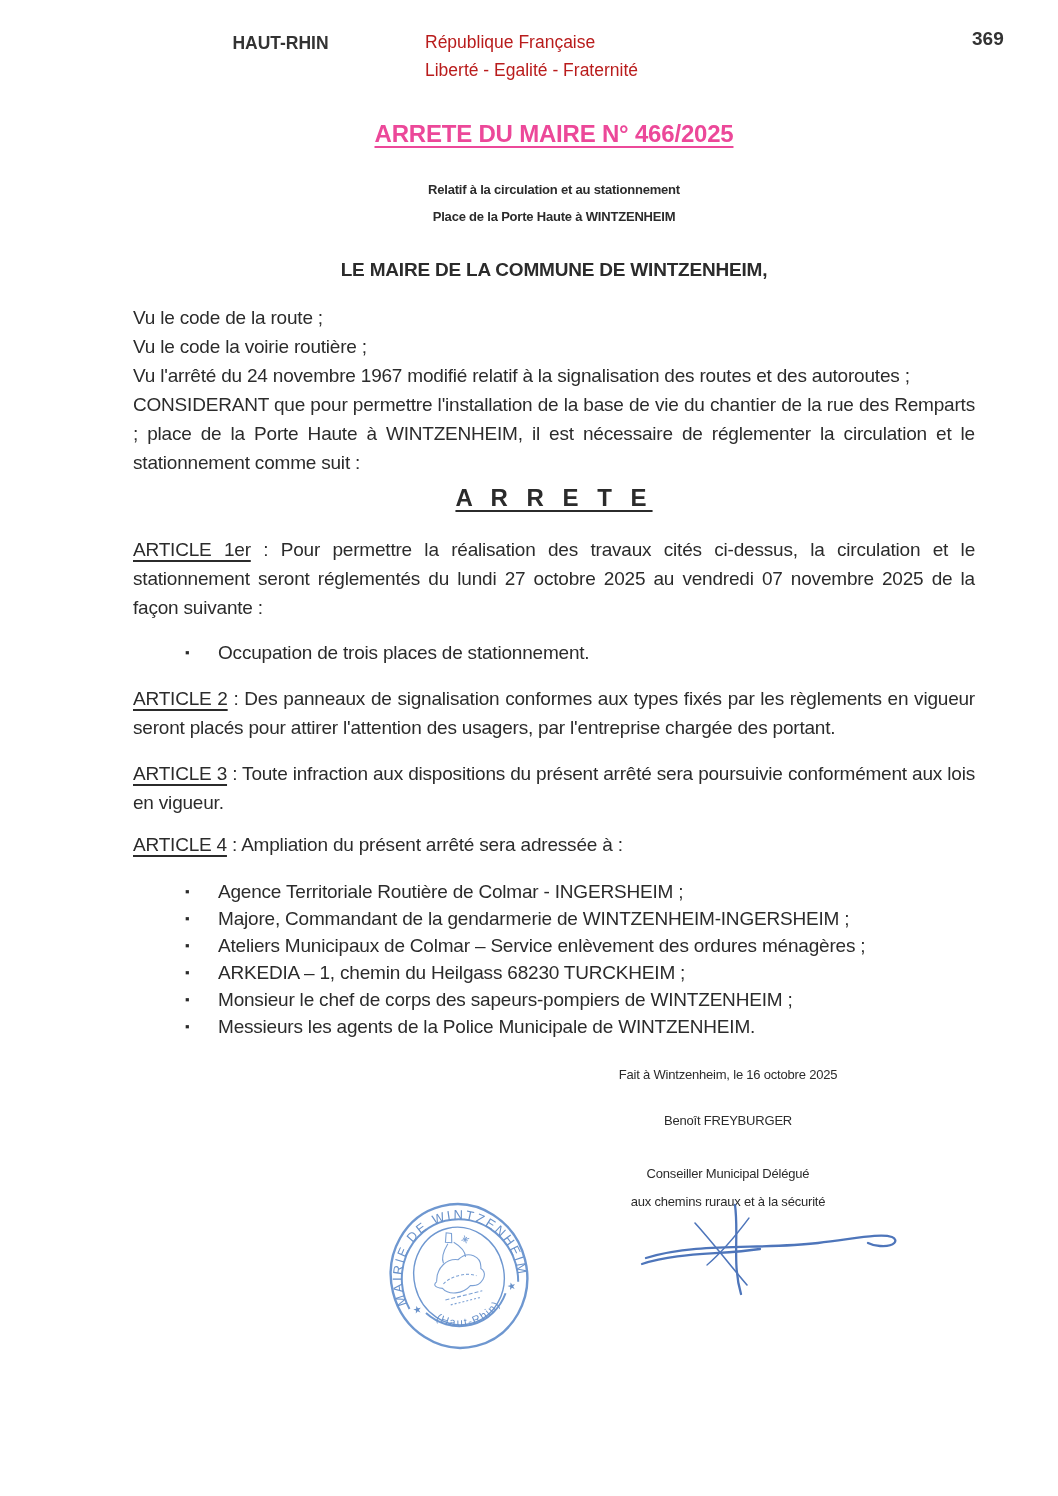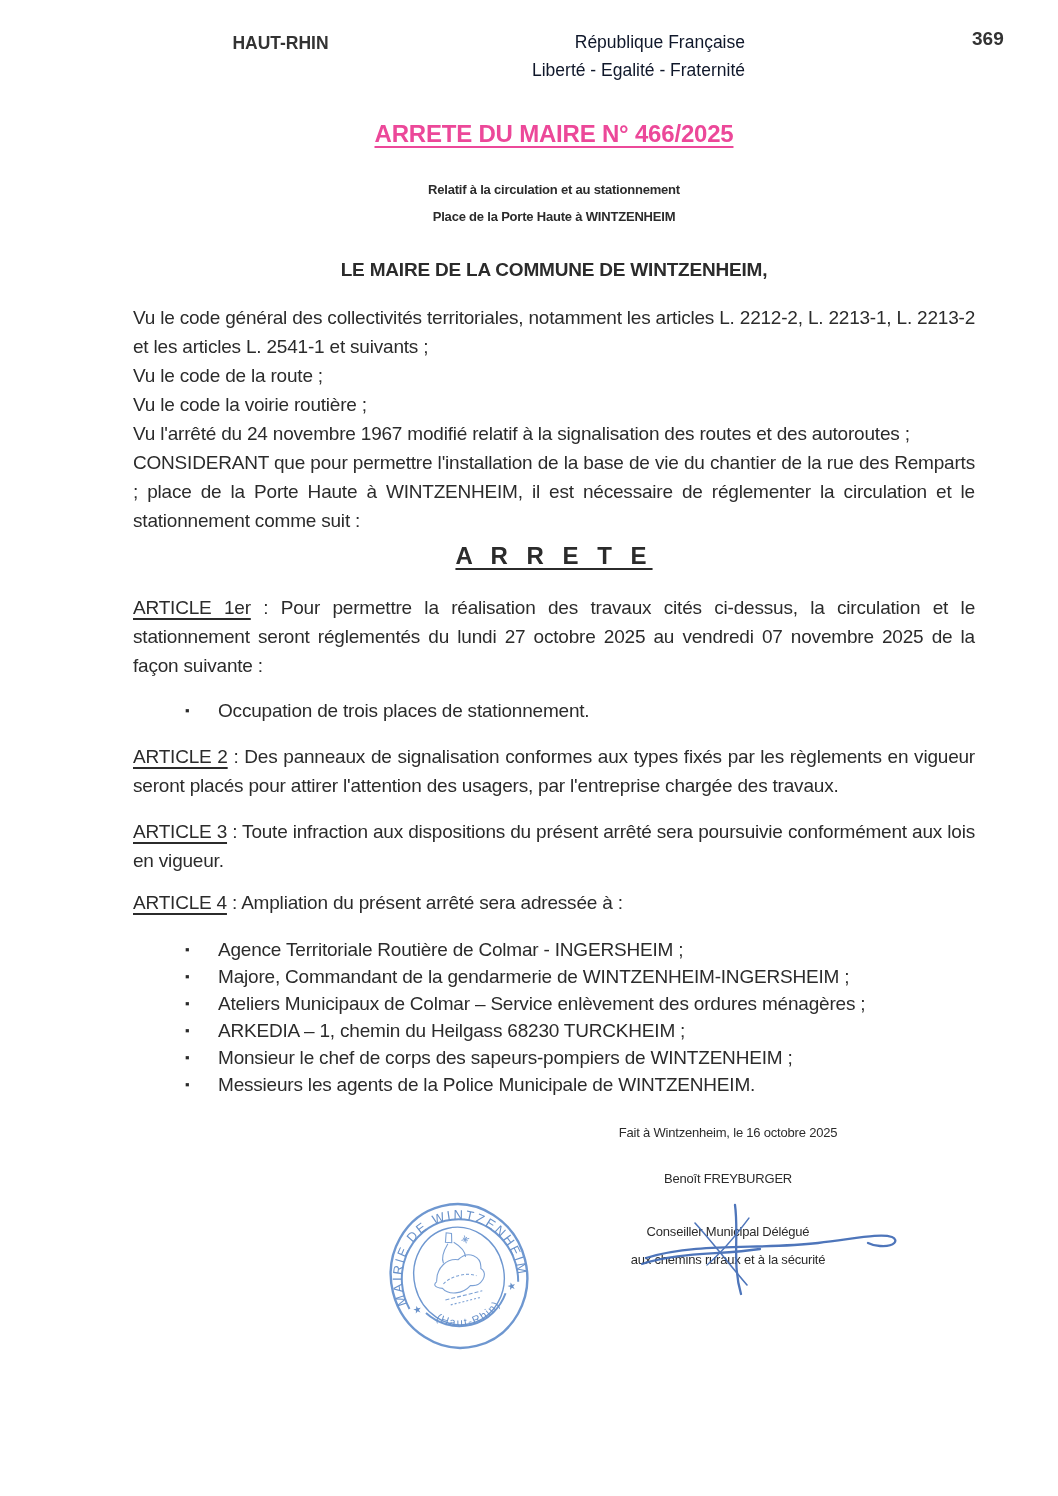"République Française" .hdr-center { color: #0f172a -> #b91c1c; text-align: right -> left }
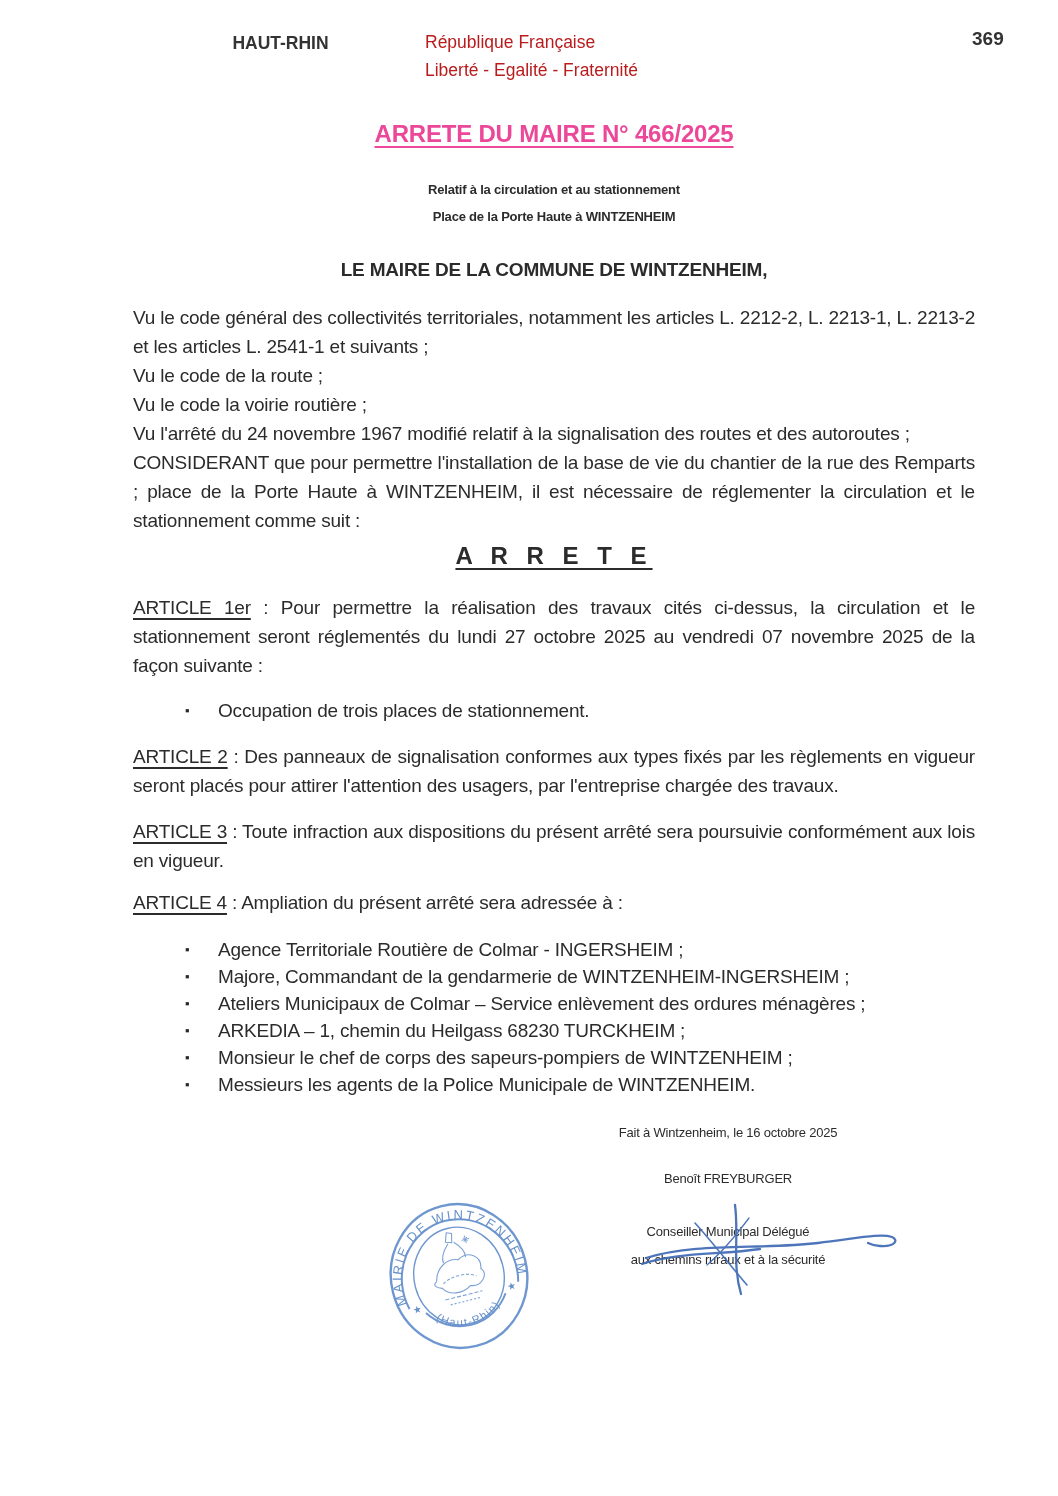"Vu le code général des" p { html: <p>Vu le code général des collectivités territoriales, notamment les articles L. 2212-2, L. 2213-1, L. 2213-2 et les articles L. 2541-1 et suivants ;</p> -> none }
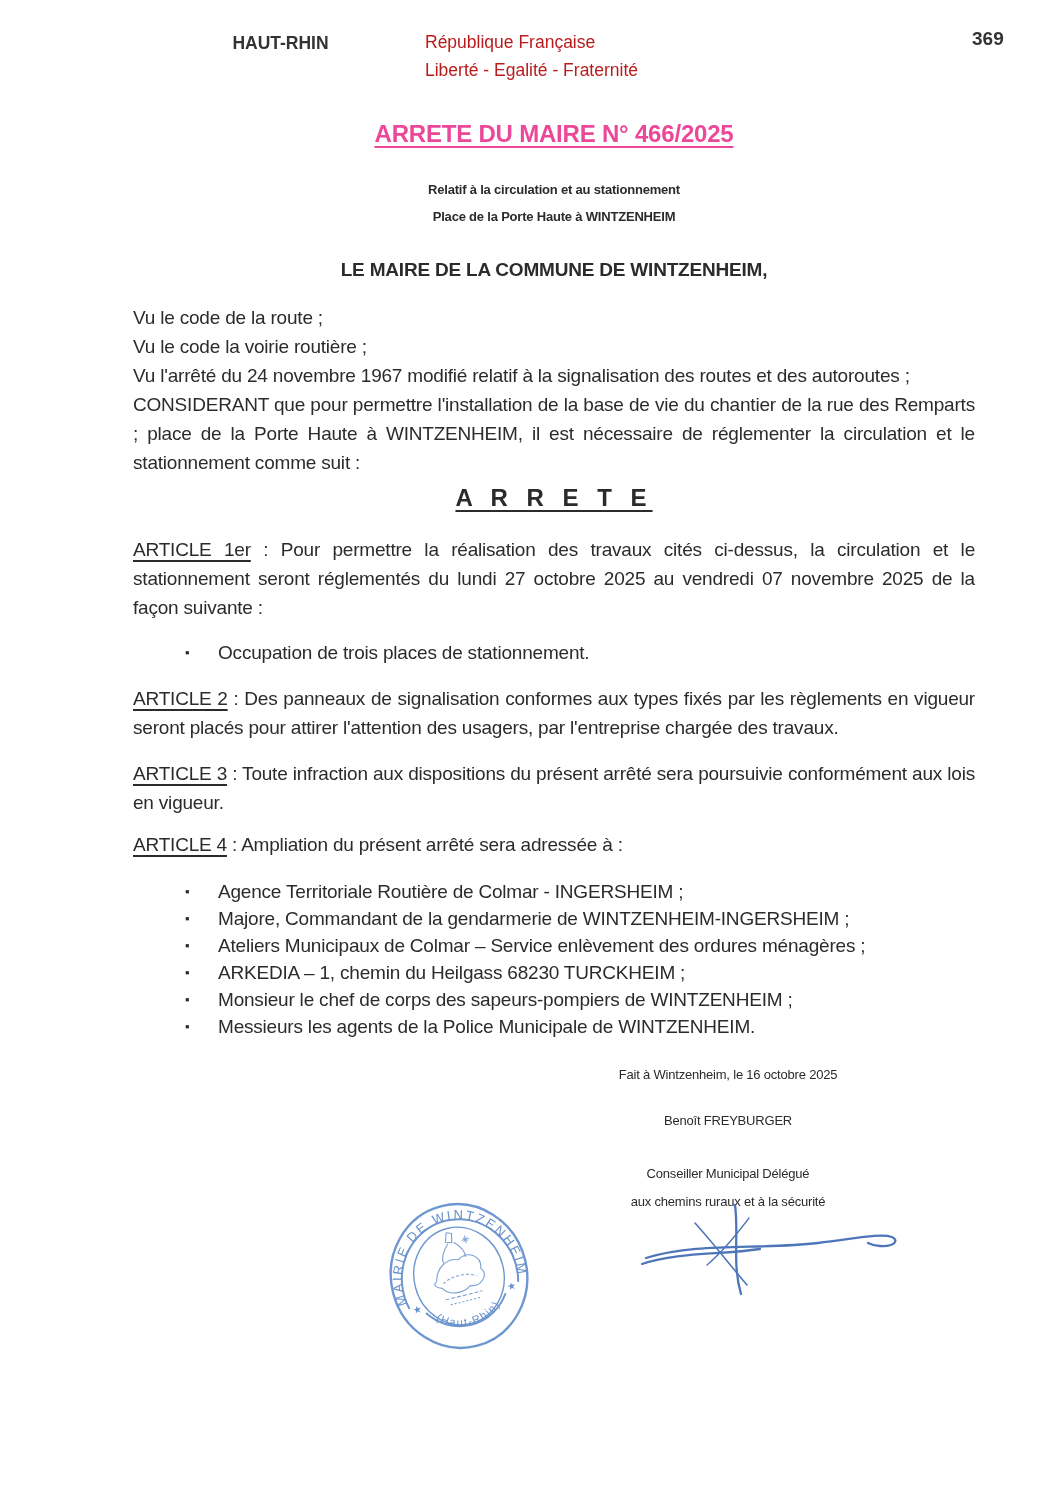": Des panneaux de signalisation" span { text: travaux -> portant }
